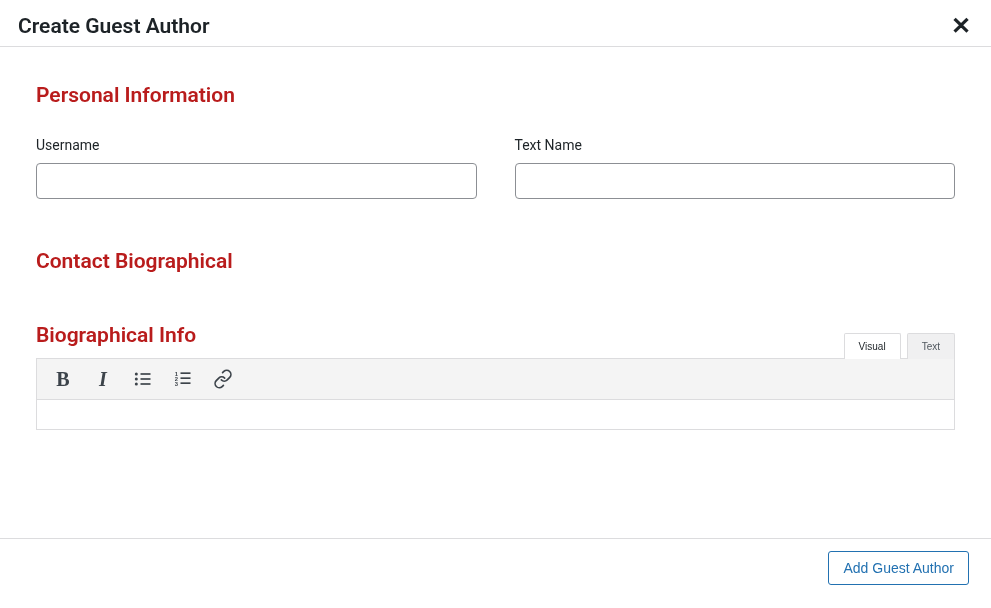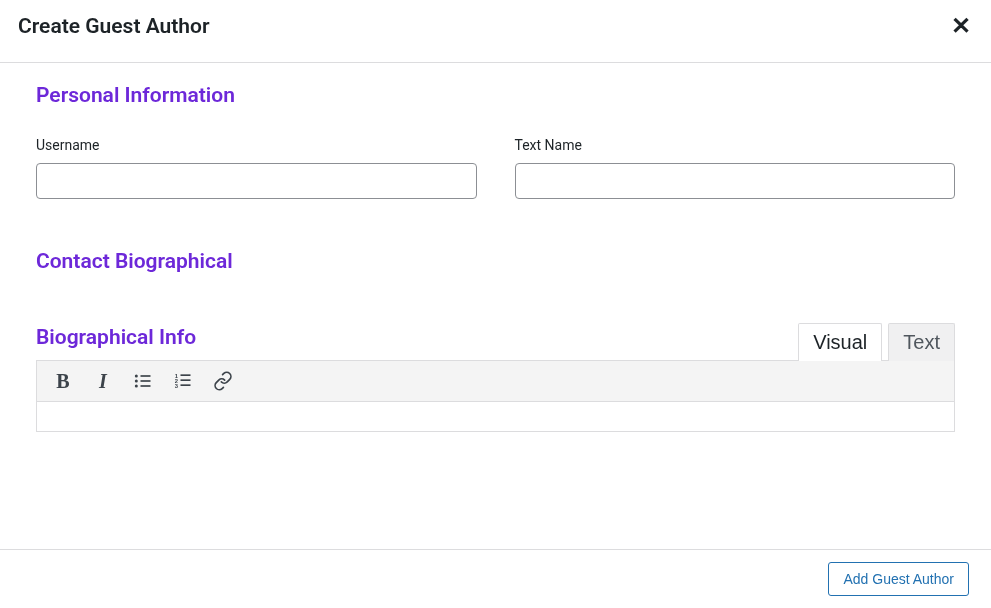"Create Guest Author" .modal-header { padding: 14px 20px 24px 18px -> 14px 20px 8px 18px }
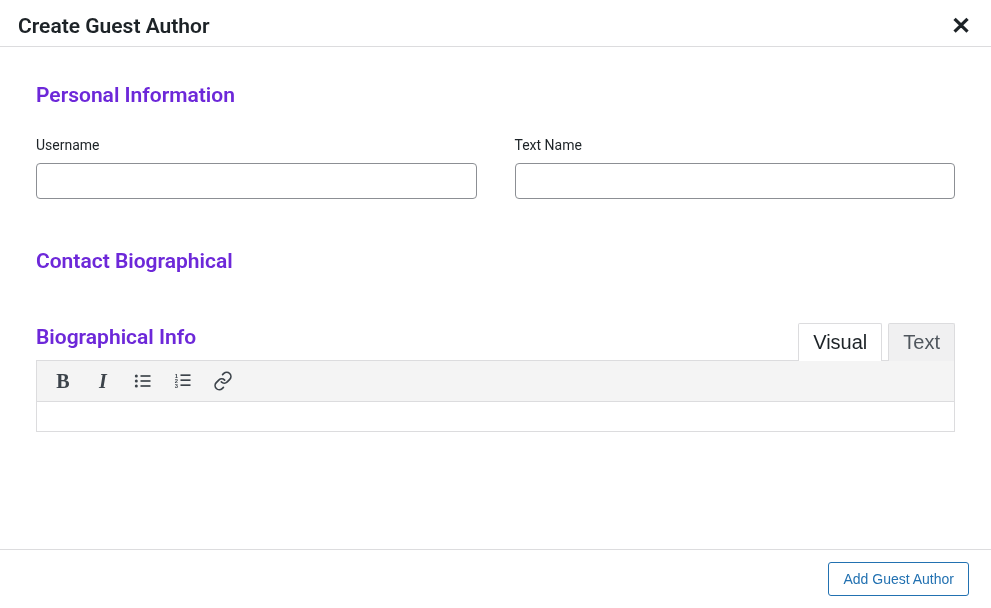"Personal Information" .section-title { color: #6d28d9 -> #b91c1c }
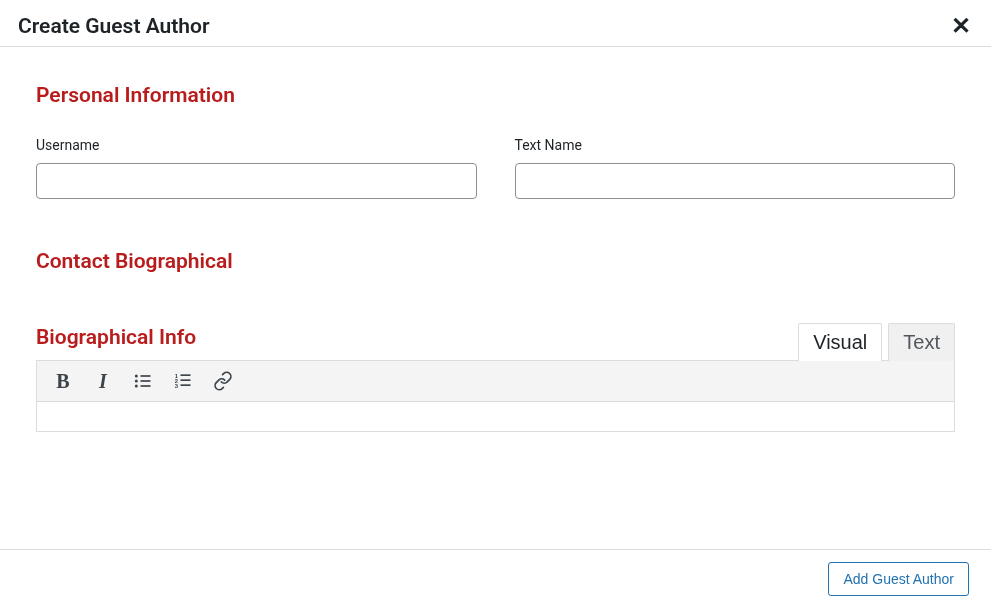"Visual" .editor-tab { font-size: 20px -> 10px }
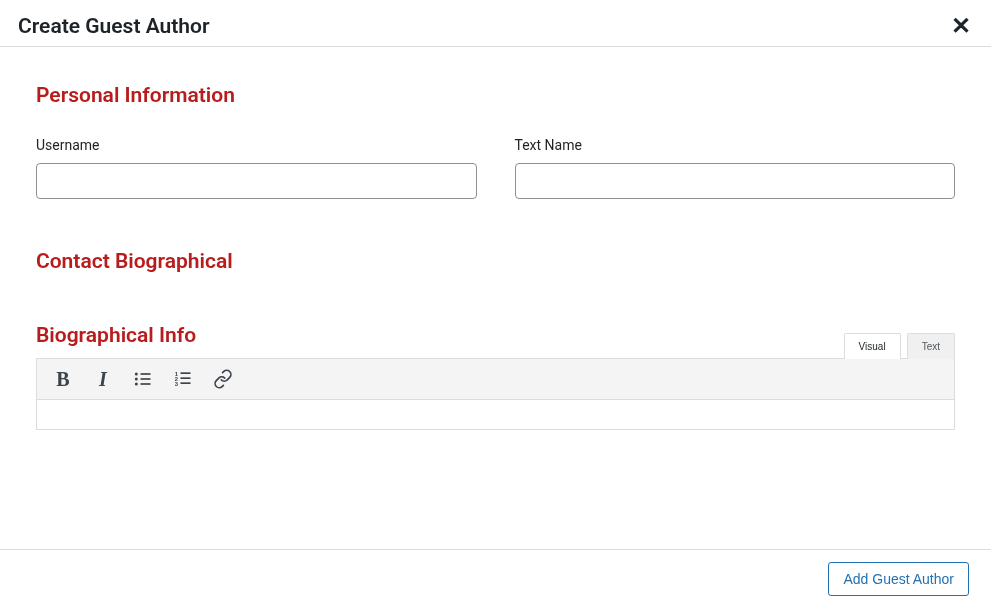"Add Guest Author" .modal-footer { bottom: 1px -> 12px }
